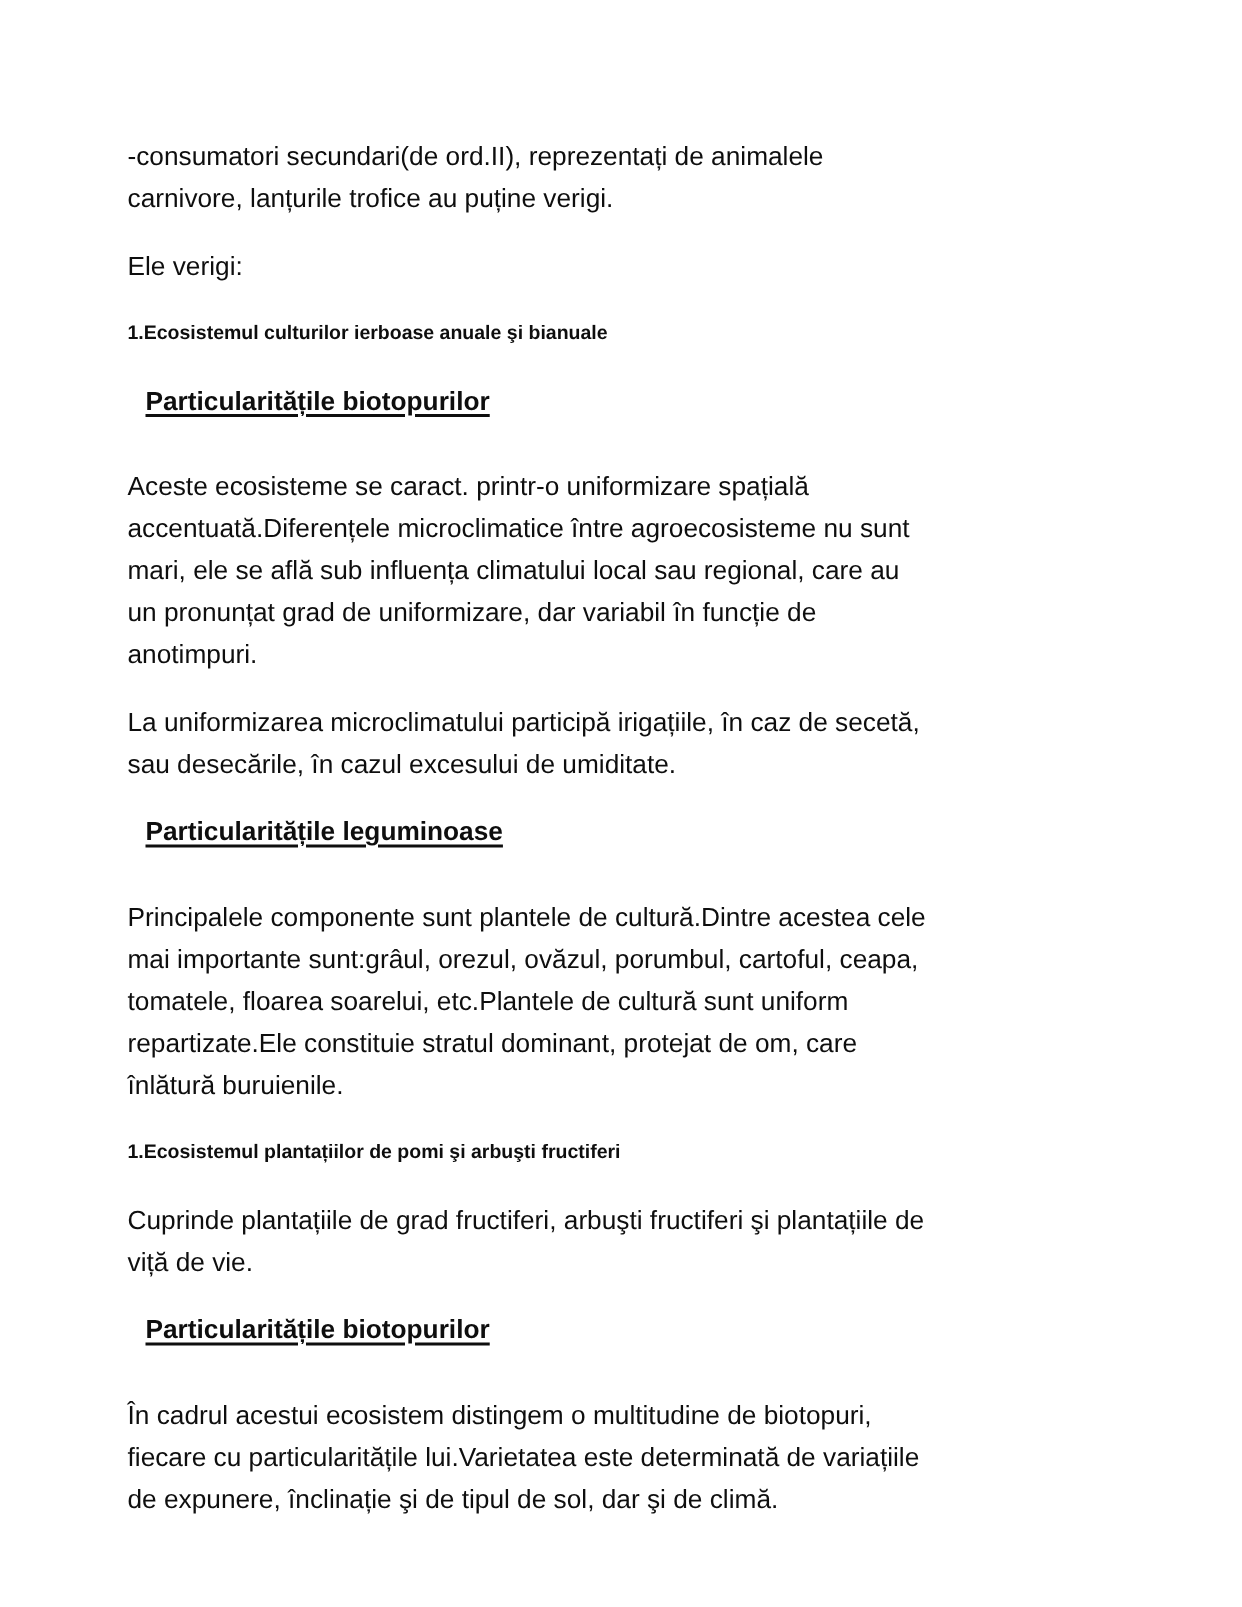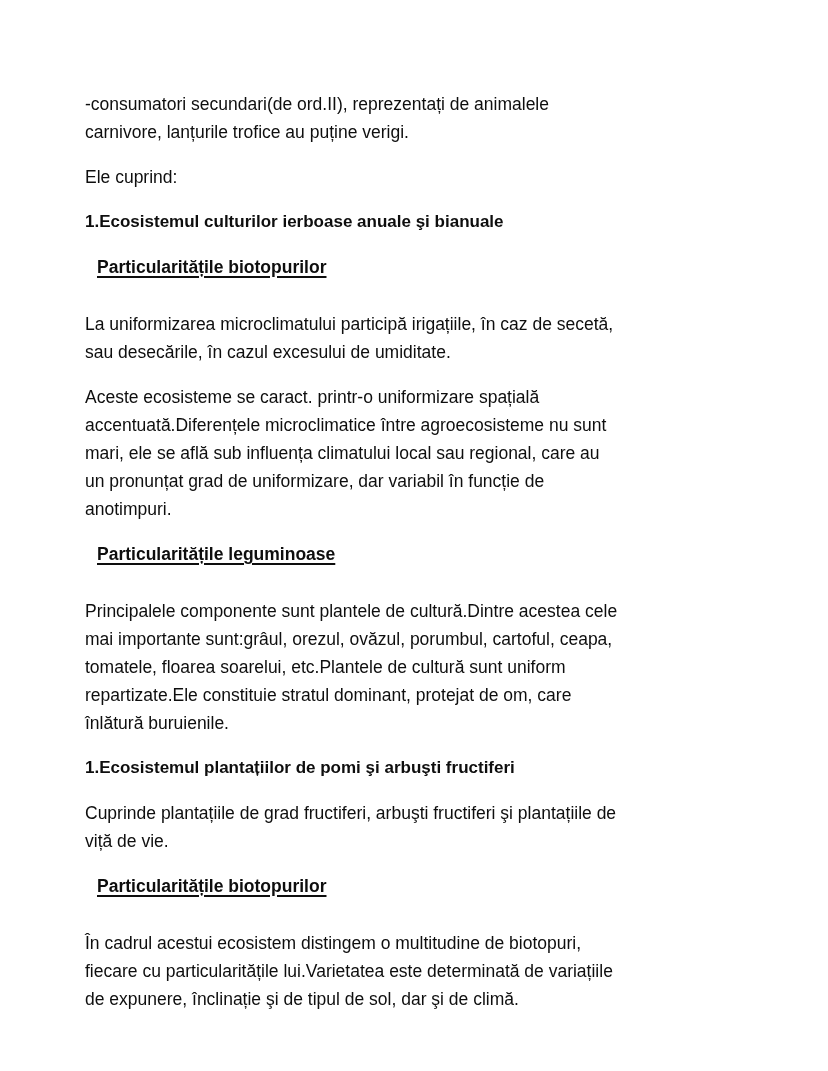"Ele cuprind:" p.para { text: cuprind -> verigi }
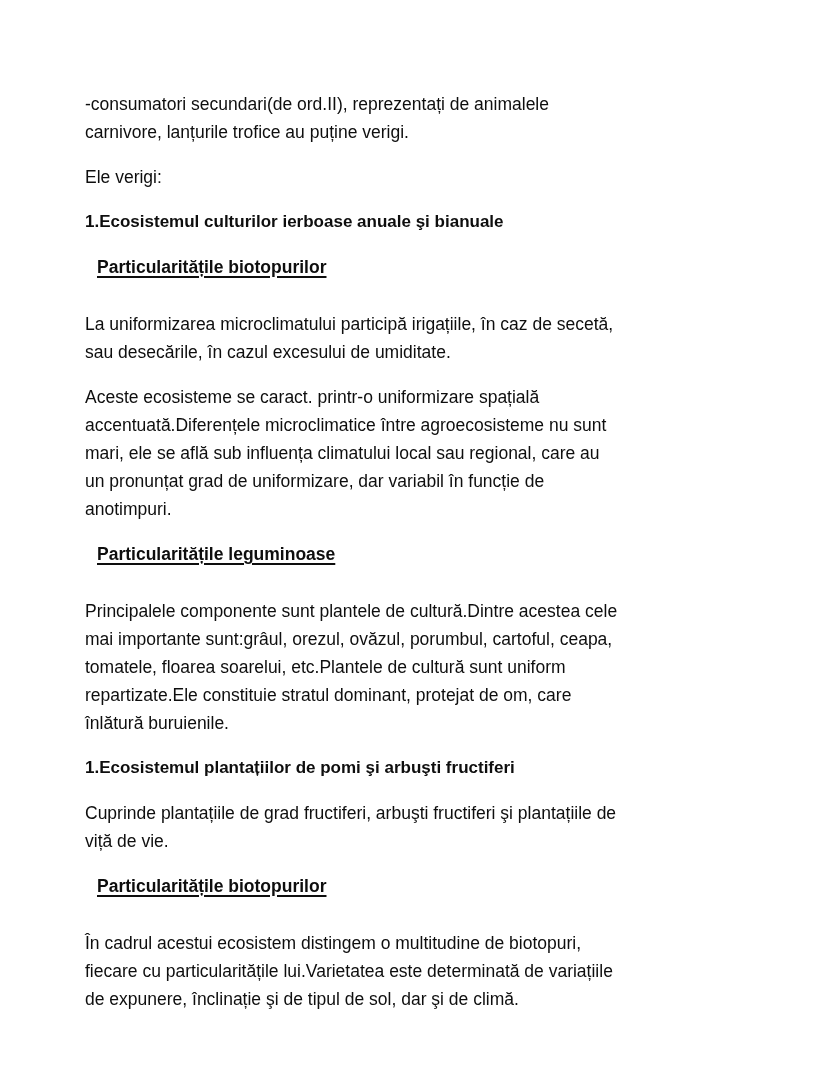"1.Ecosistemul culturilor ierboase anuale" .heading { font-size: 17px -> 13px }
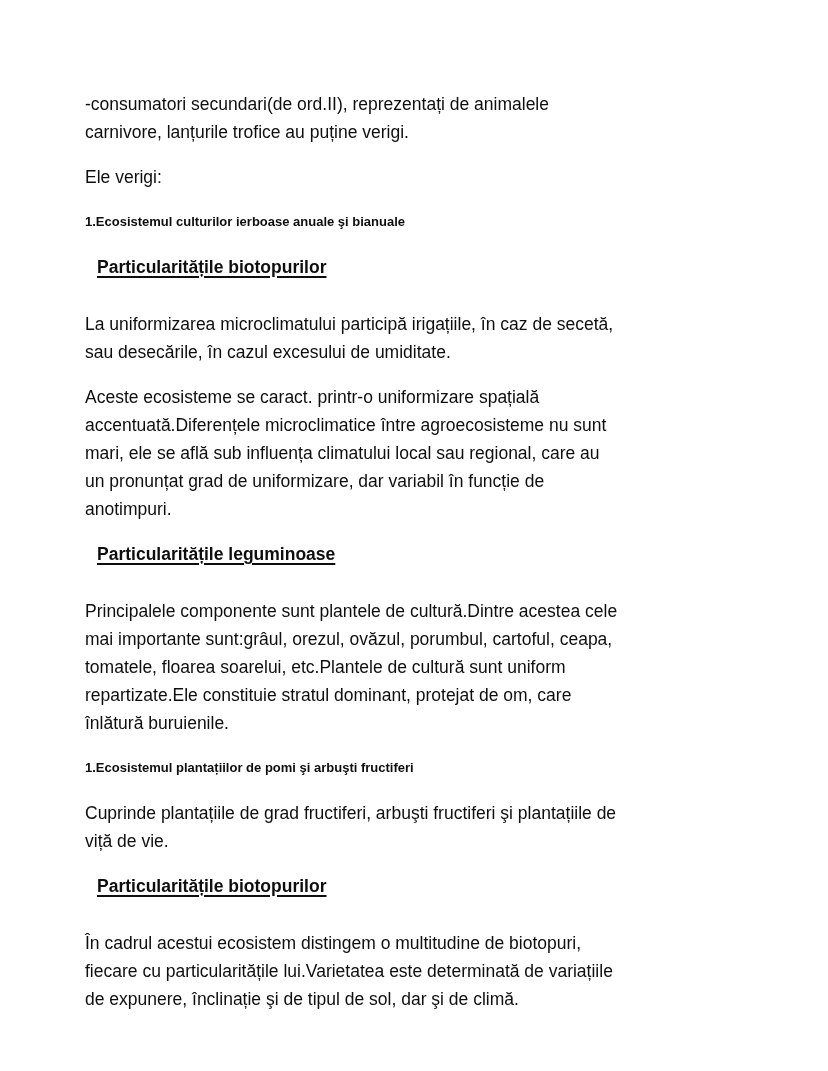"La uniformizarea microclimatului" p.para { order: before "Aceste ecosisteme se caract. printr-o" -> after "Aceste ecosisteme se caract. printr-o" }
